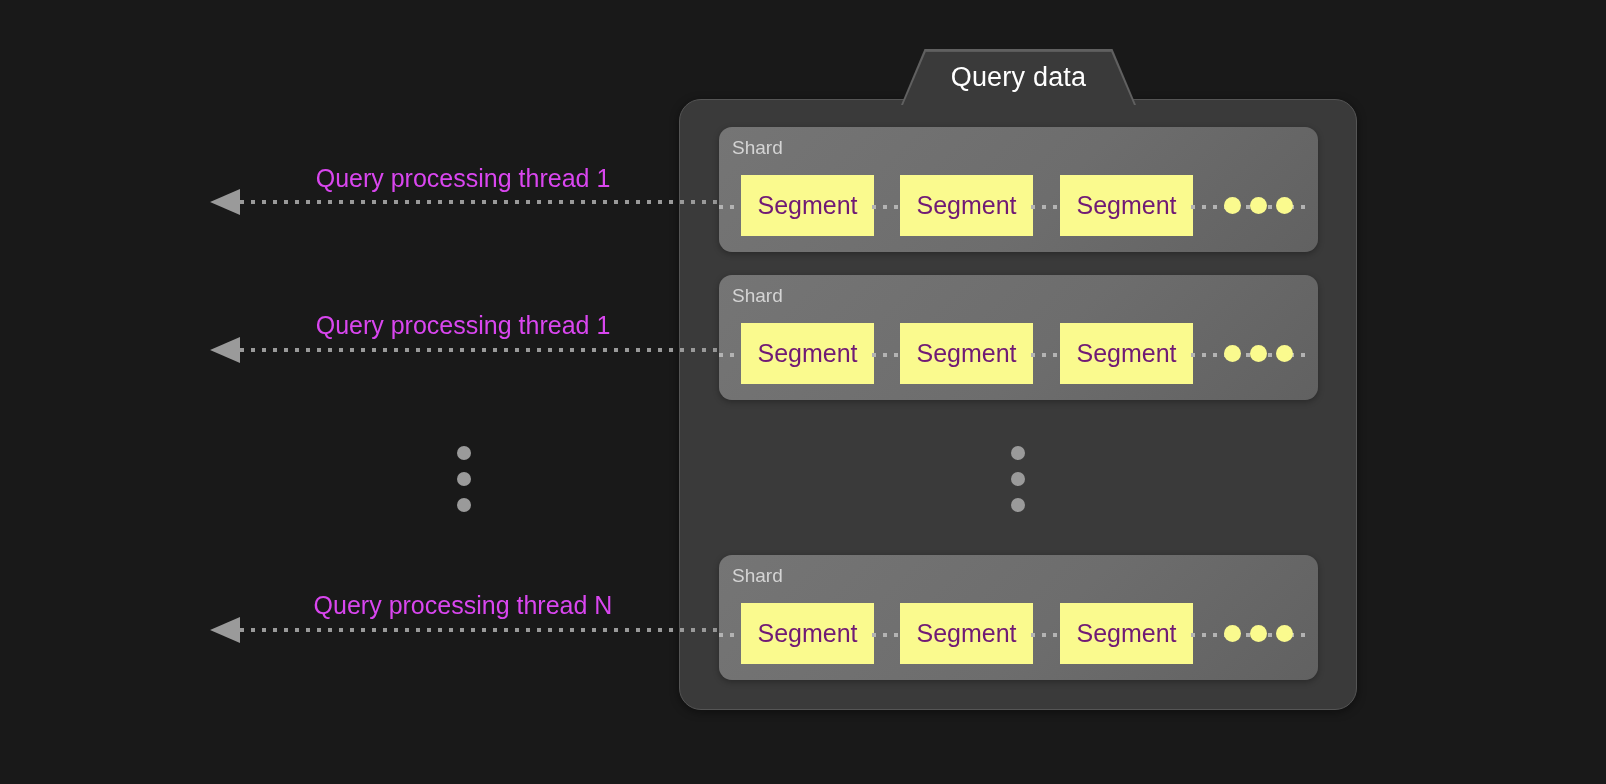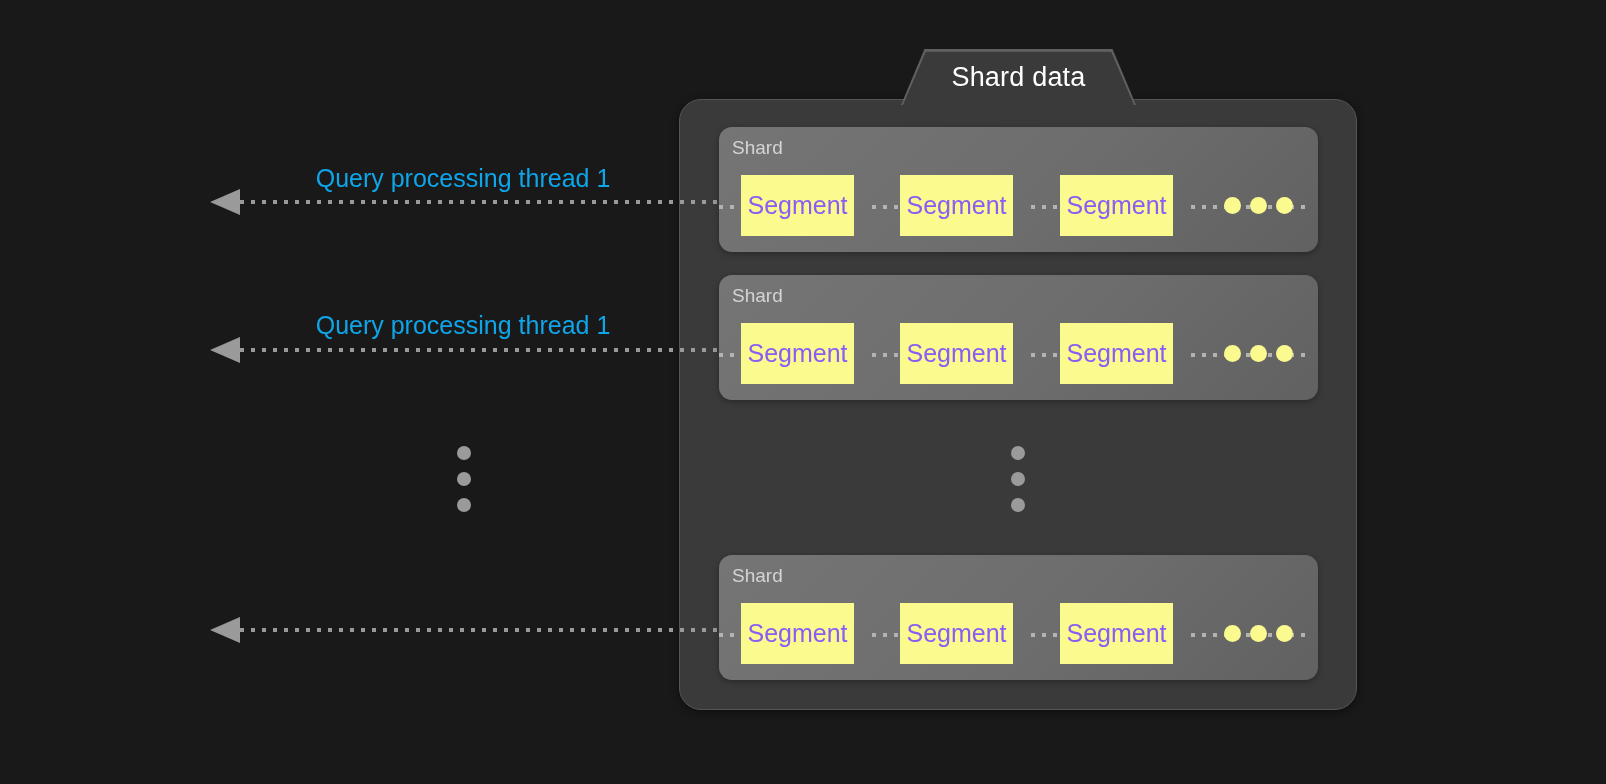"Shard data" div.index-tab-title { text: Shard -> Query }
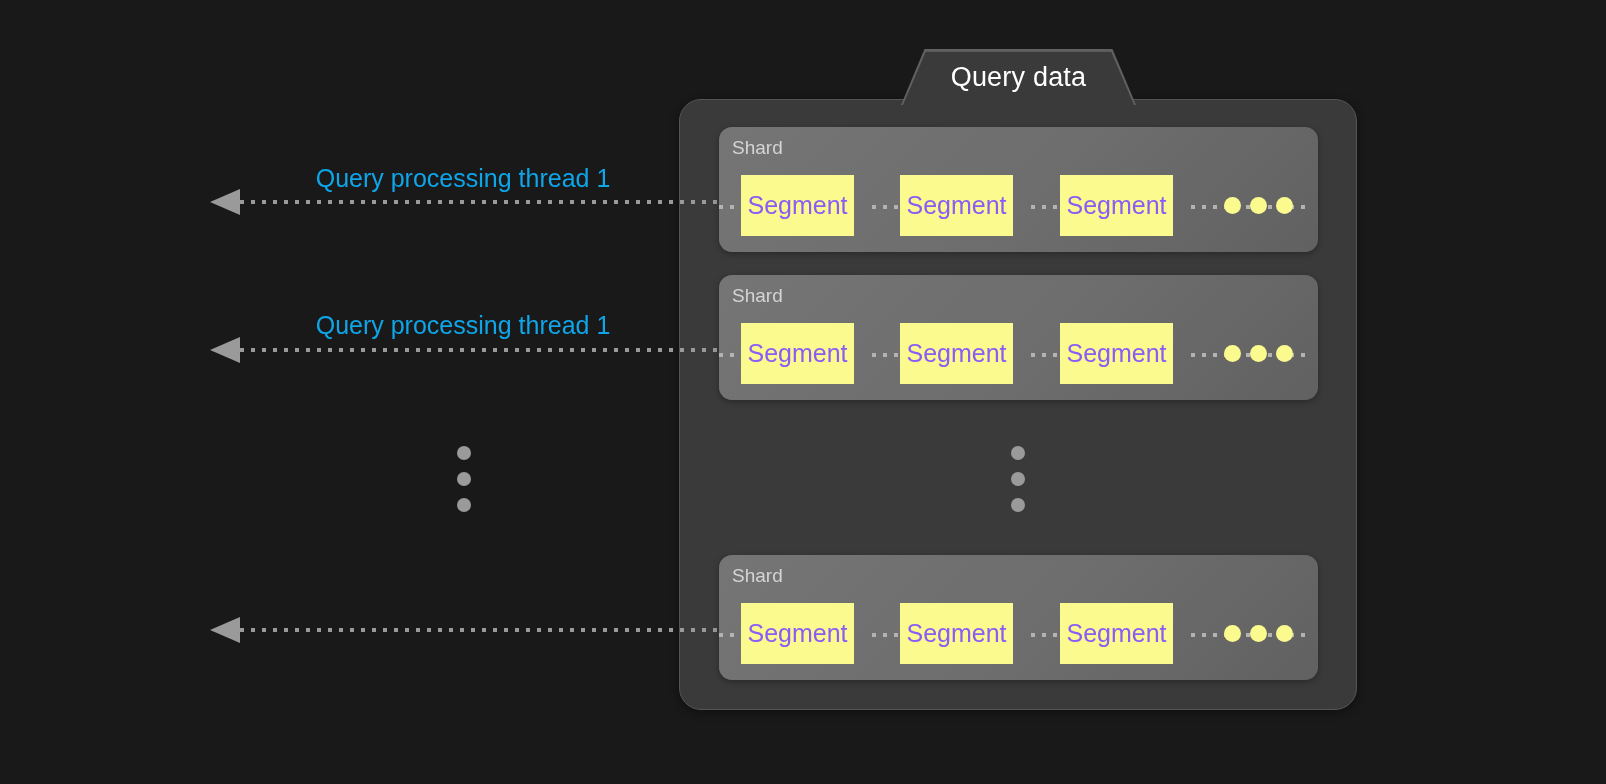"Query processing thread 1" .thread-label { color: #0ea5e9 -> #d946ef }
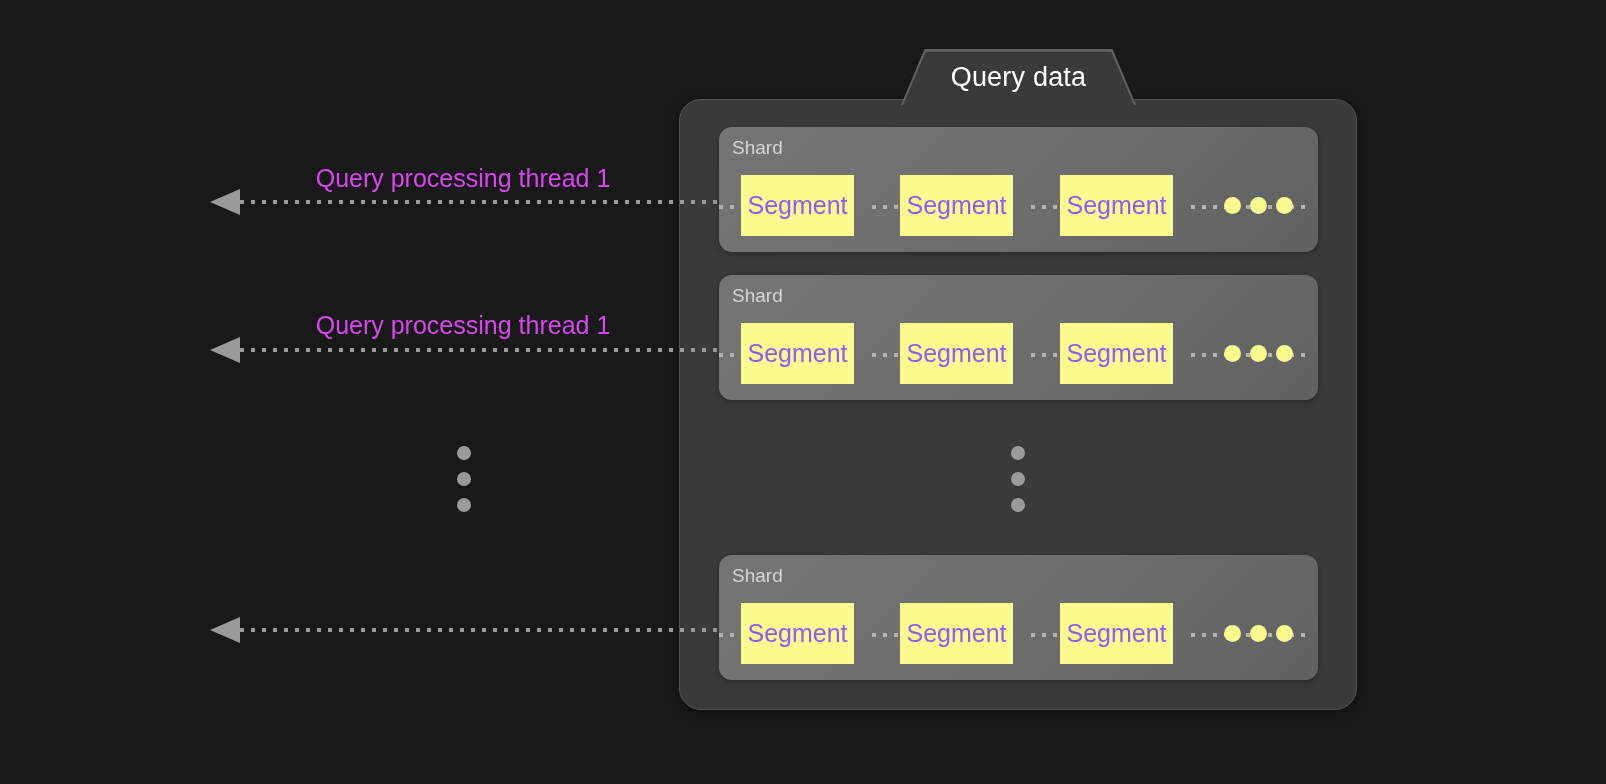"Segment" .segment { color: #8b5cf6 -> #701a75; width: 113px -> 133px }
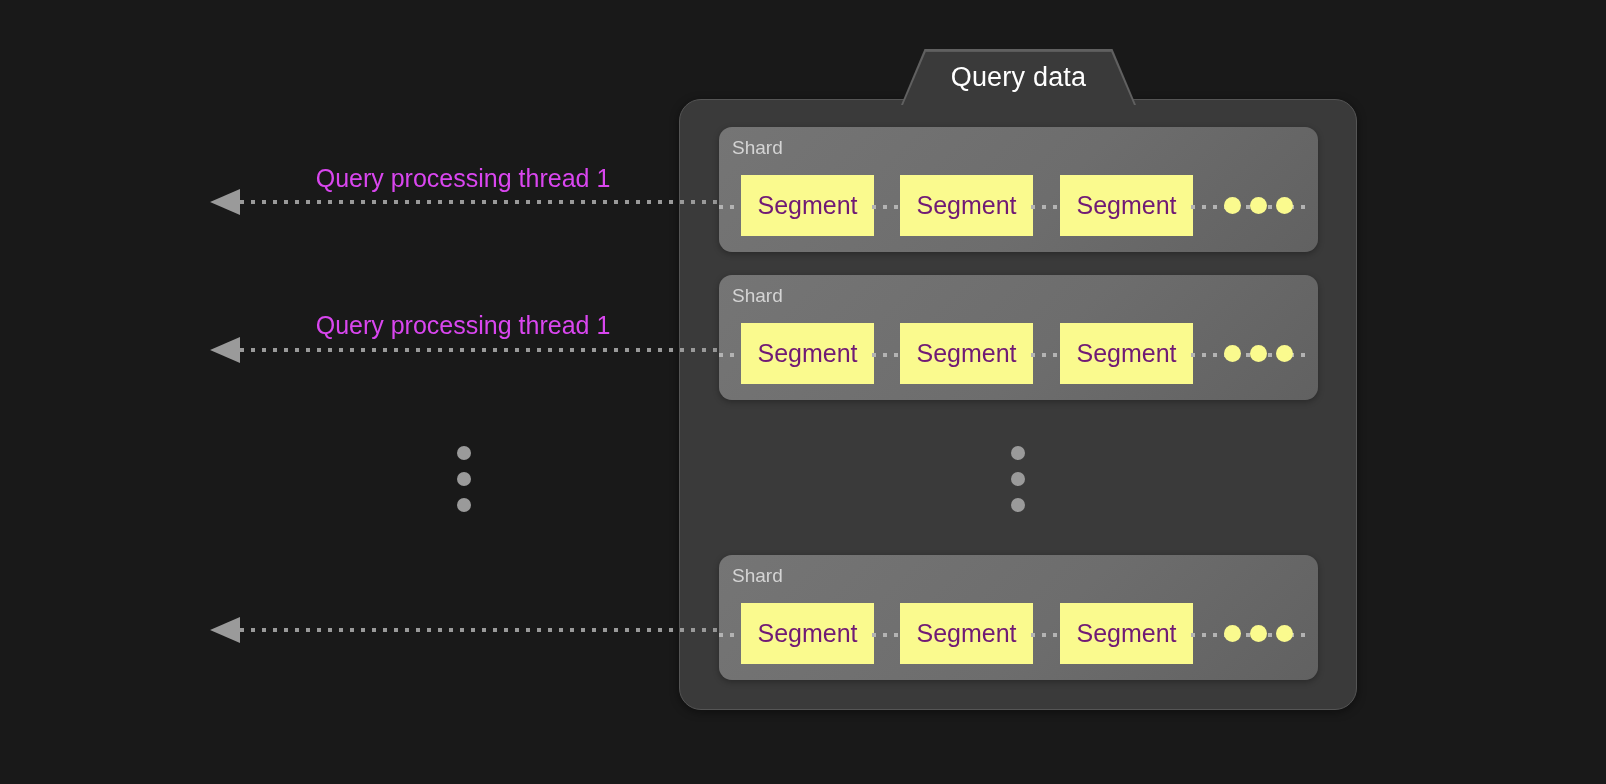"Query processing thread N" div.thread-label { html: none -> <div>Query processing thread N</div> }
